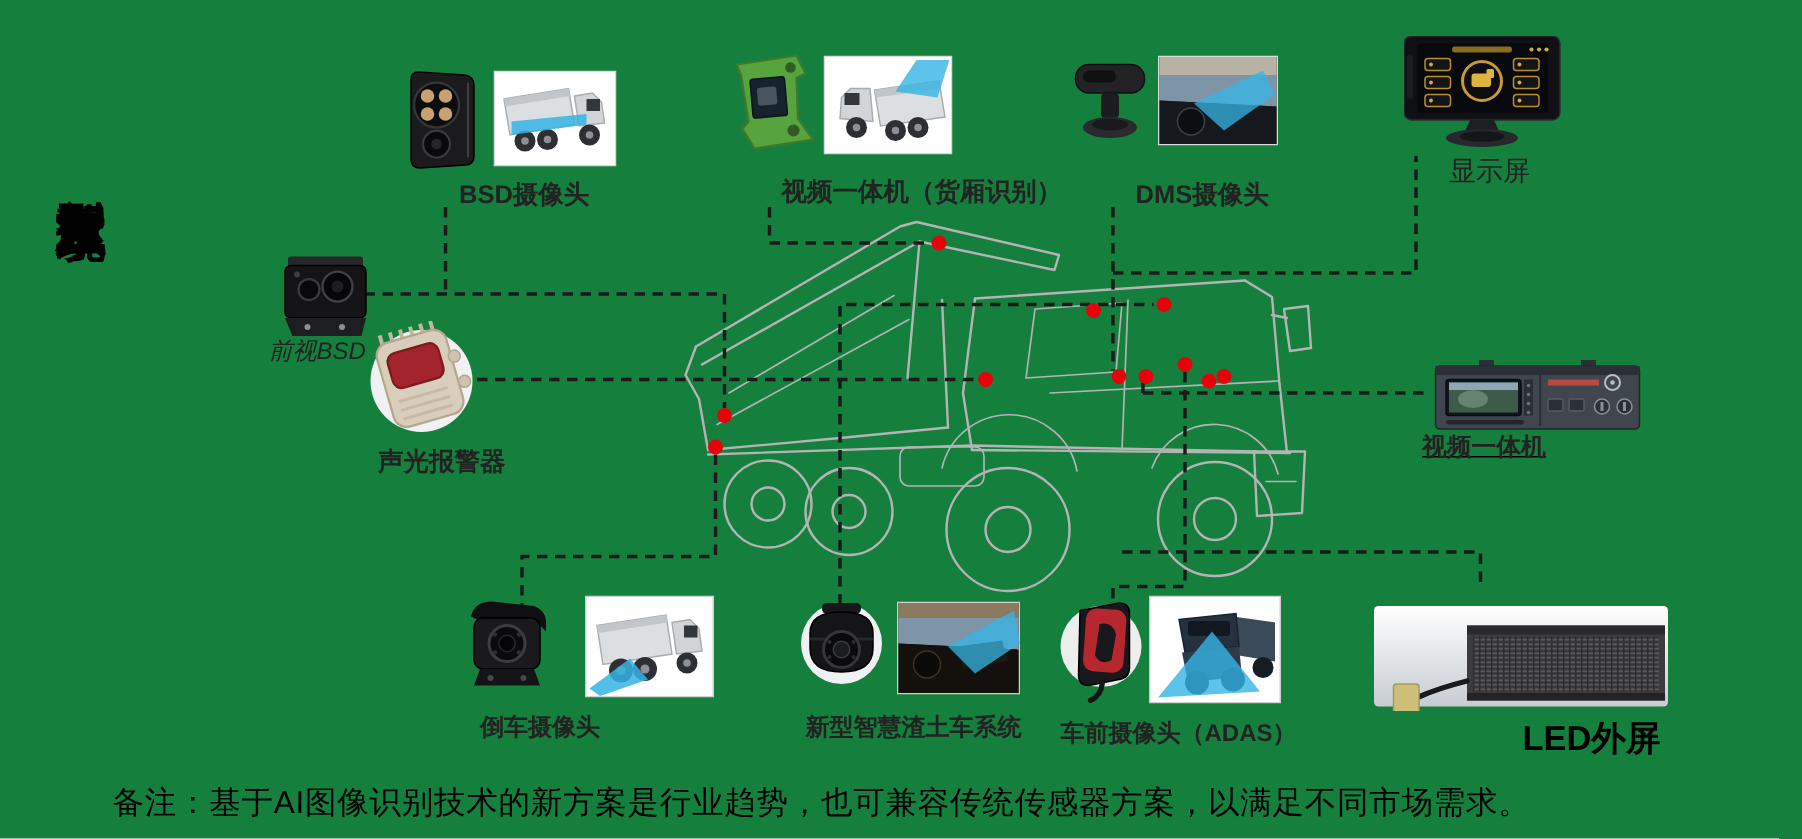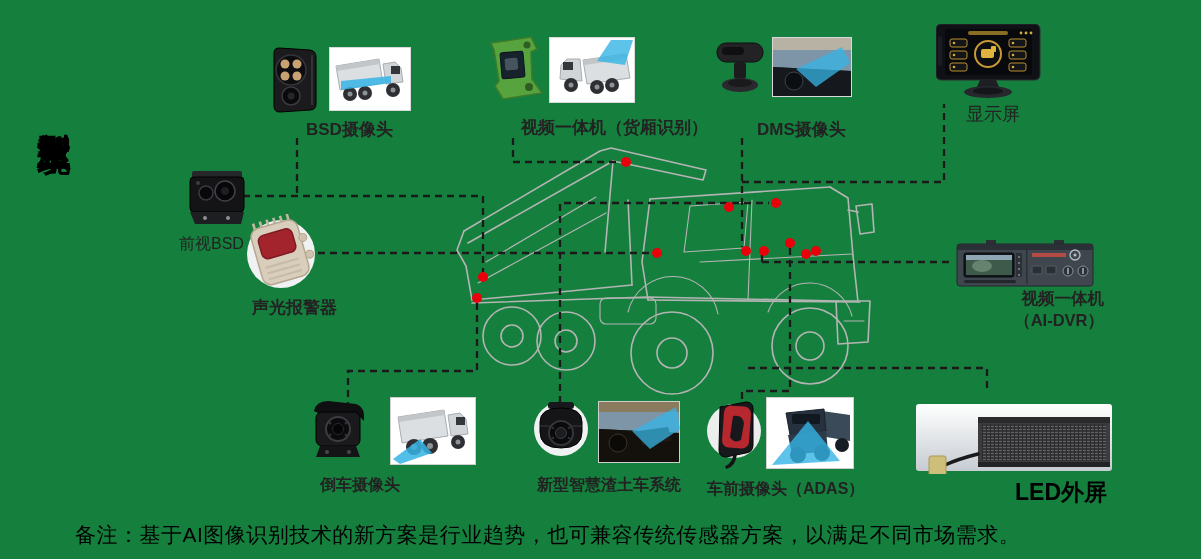"前视BSD" div.label { font-style: none -> italic; top: 234px -> 224px }
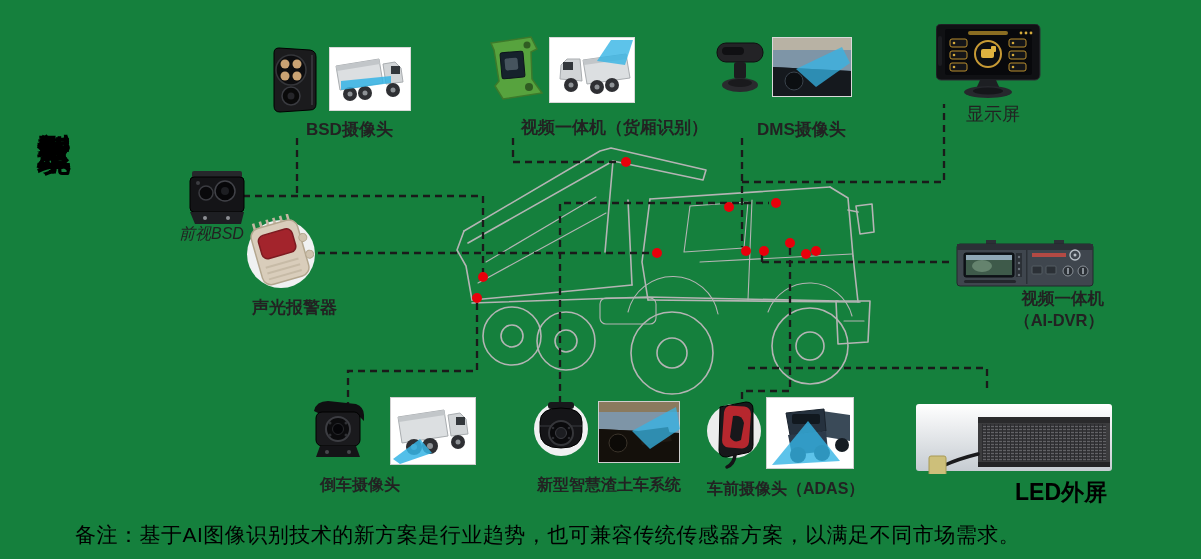"视频一体机" .dvr-label-wrap { text-align: right -> left; text-decoration: none -> underline }
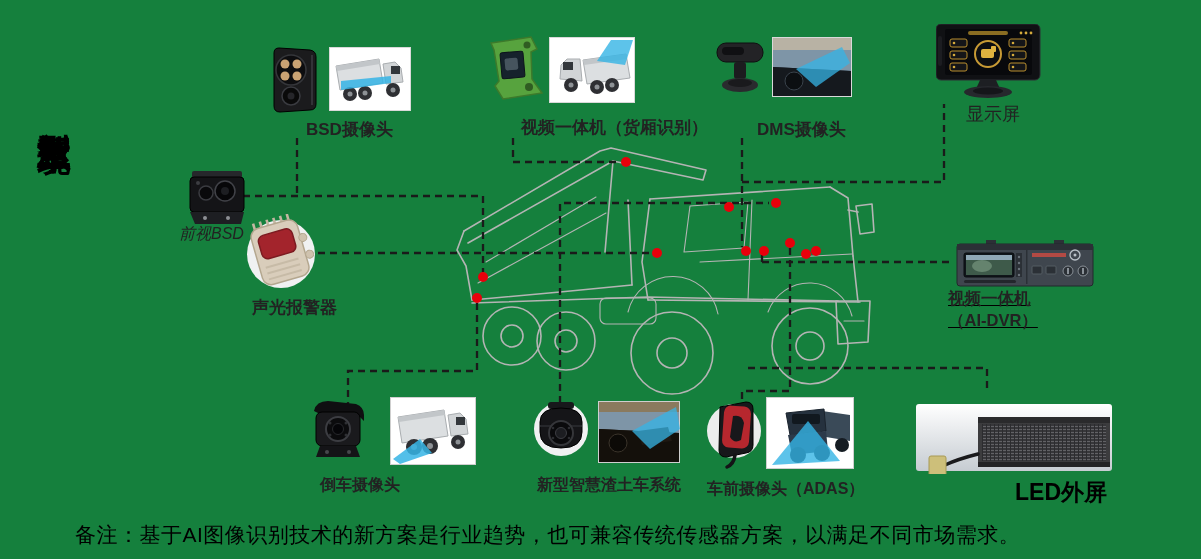"（AI-DVR）" div { html: <div>（AI-DVR）</div> -> none }
